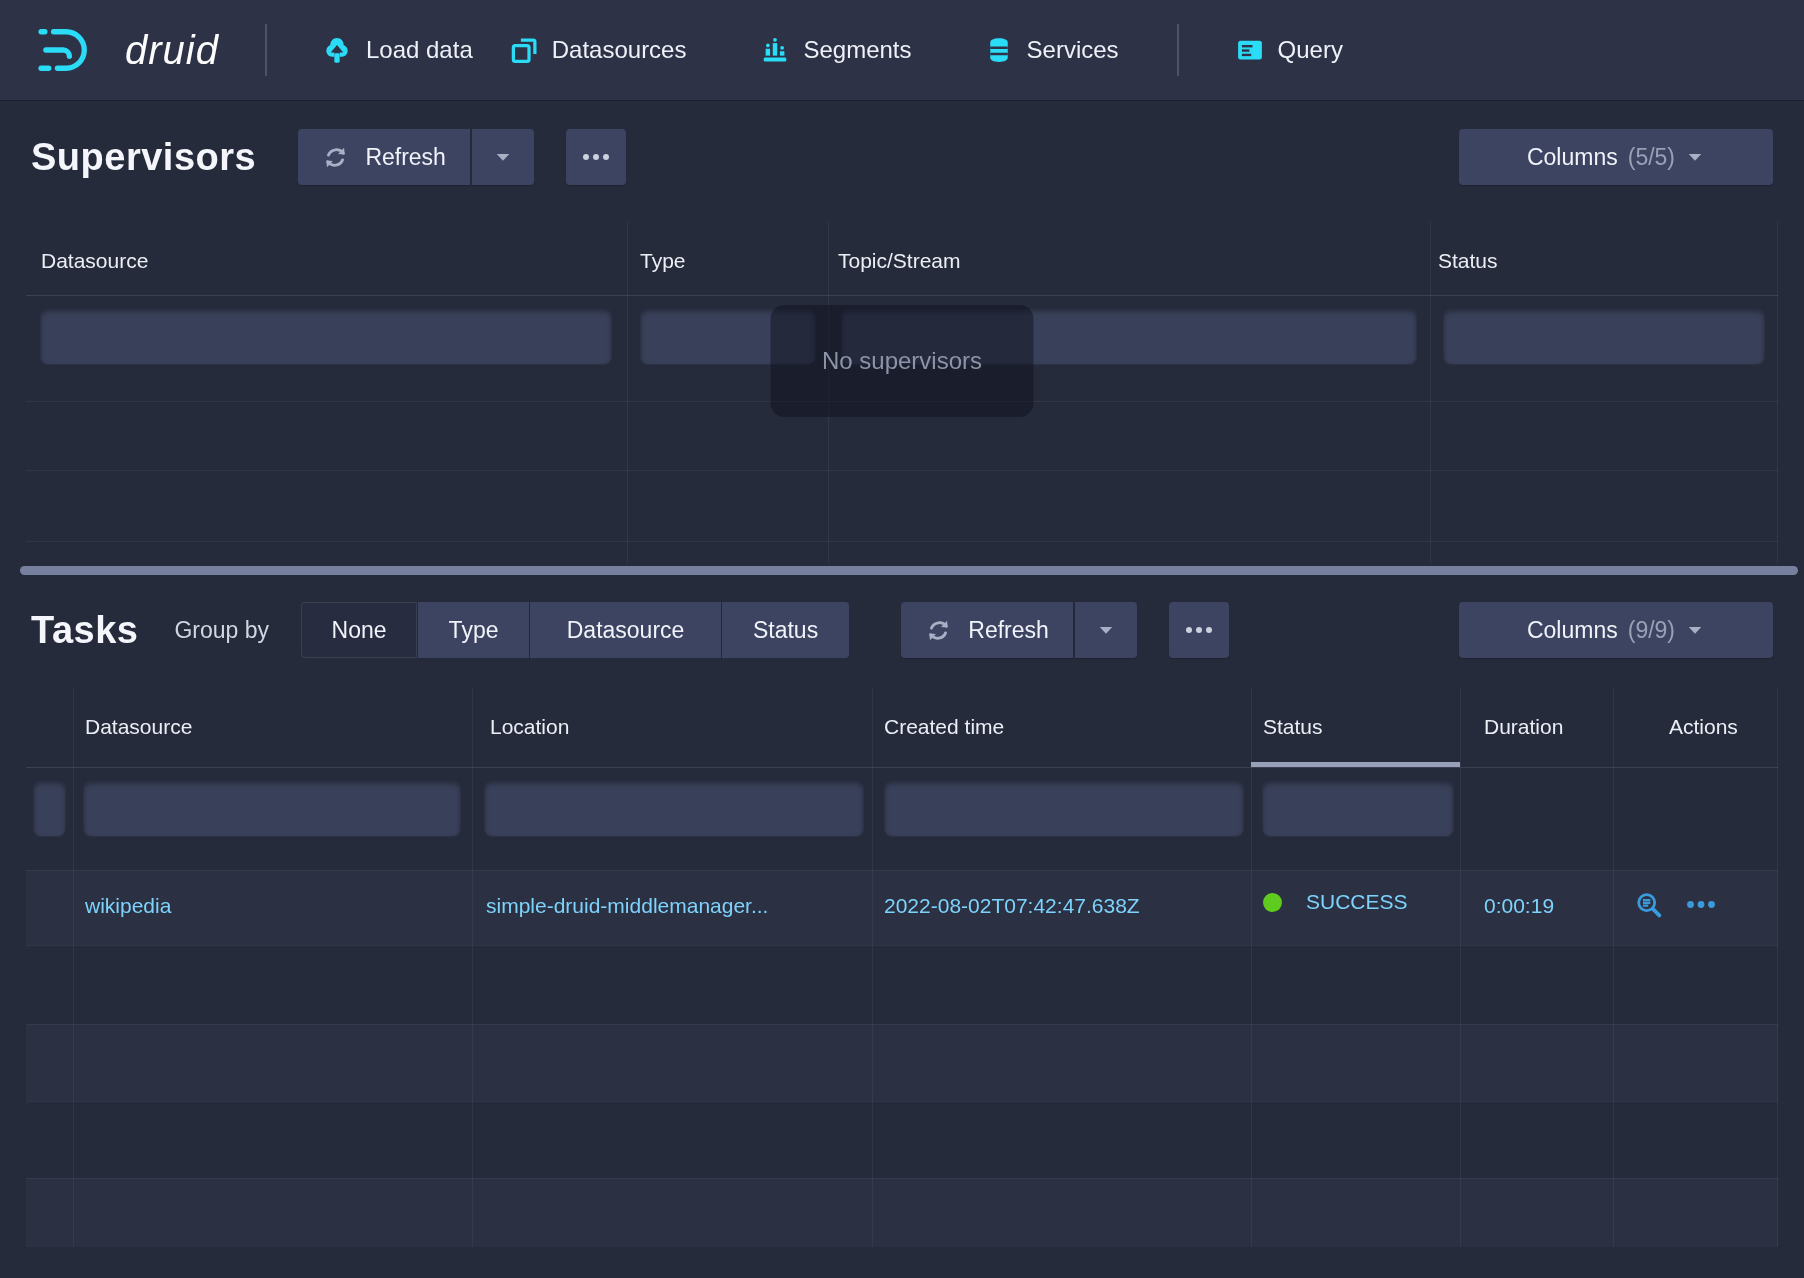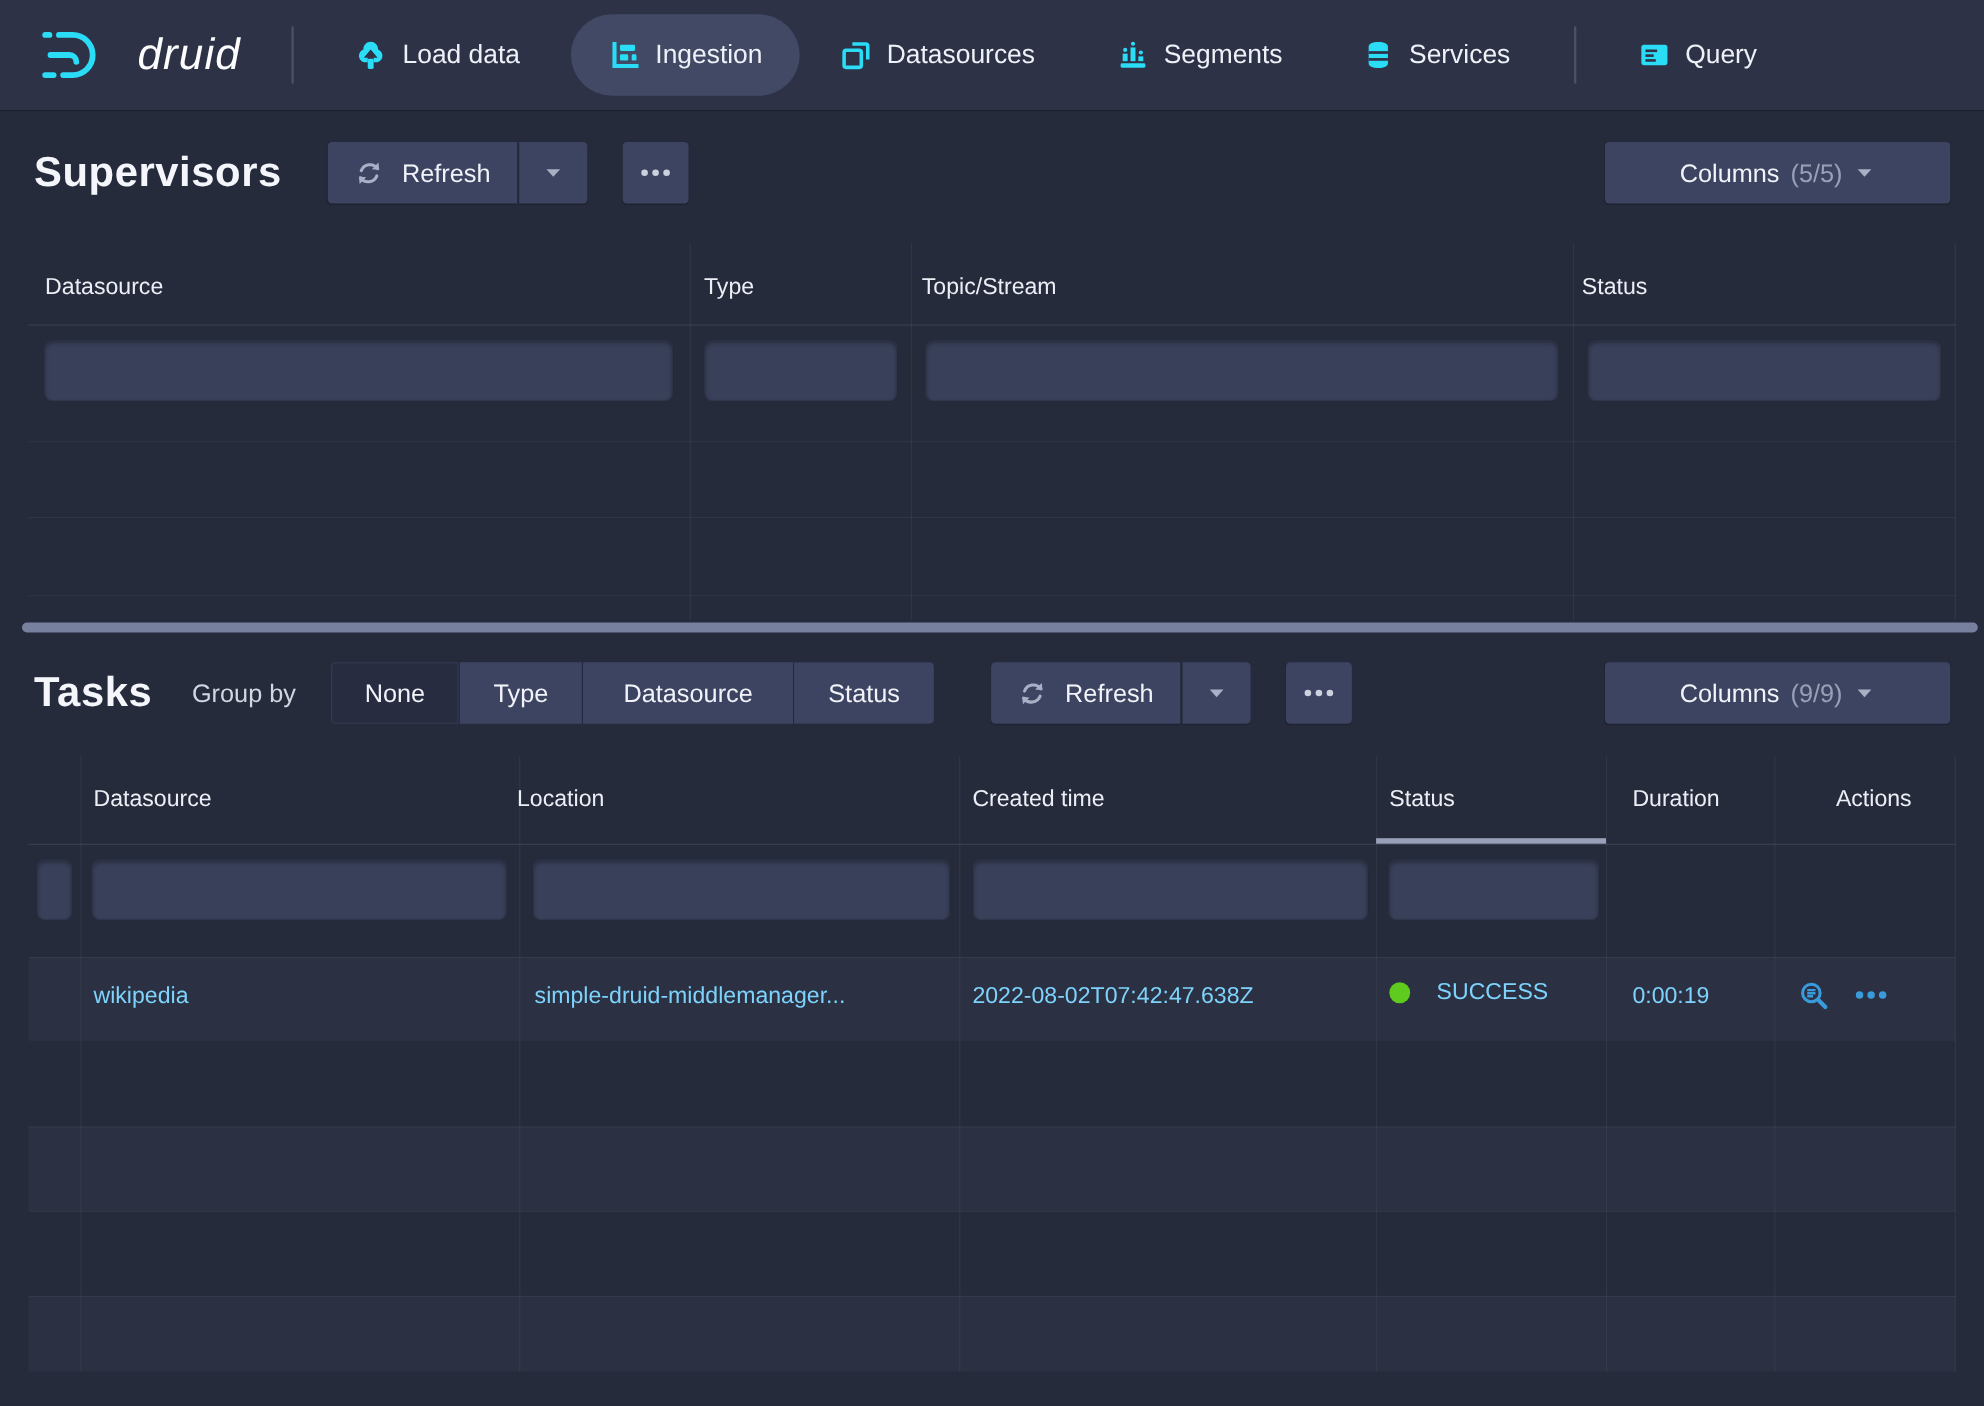"Ingestion" div.nav-item { html: <div> <span> <svg> <path></path> <rect></rect> <rect></rect> <rect></rect> </svg> </span> <span>Ingestion</span> </div> -> none }
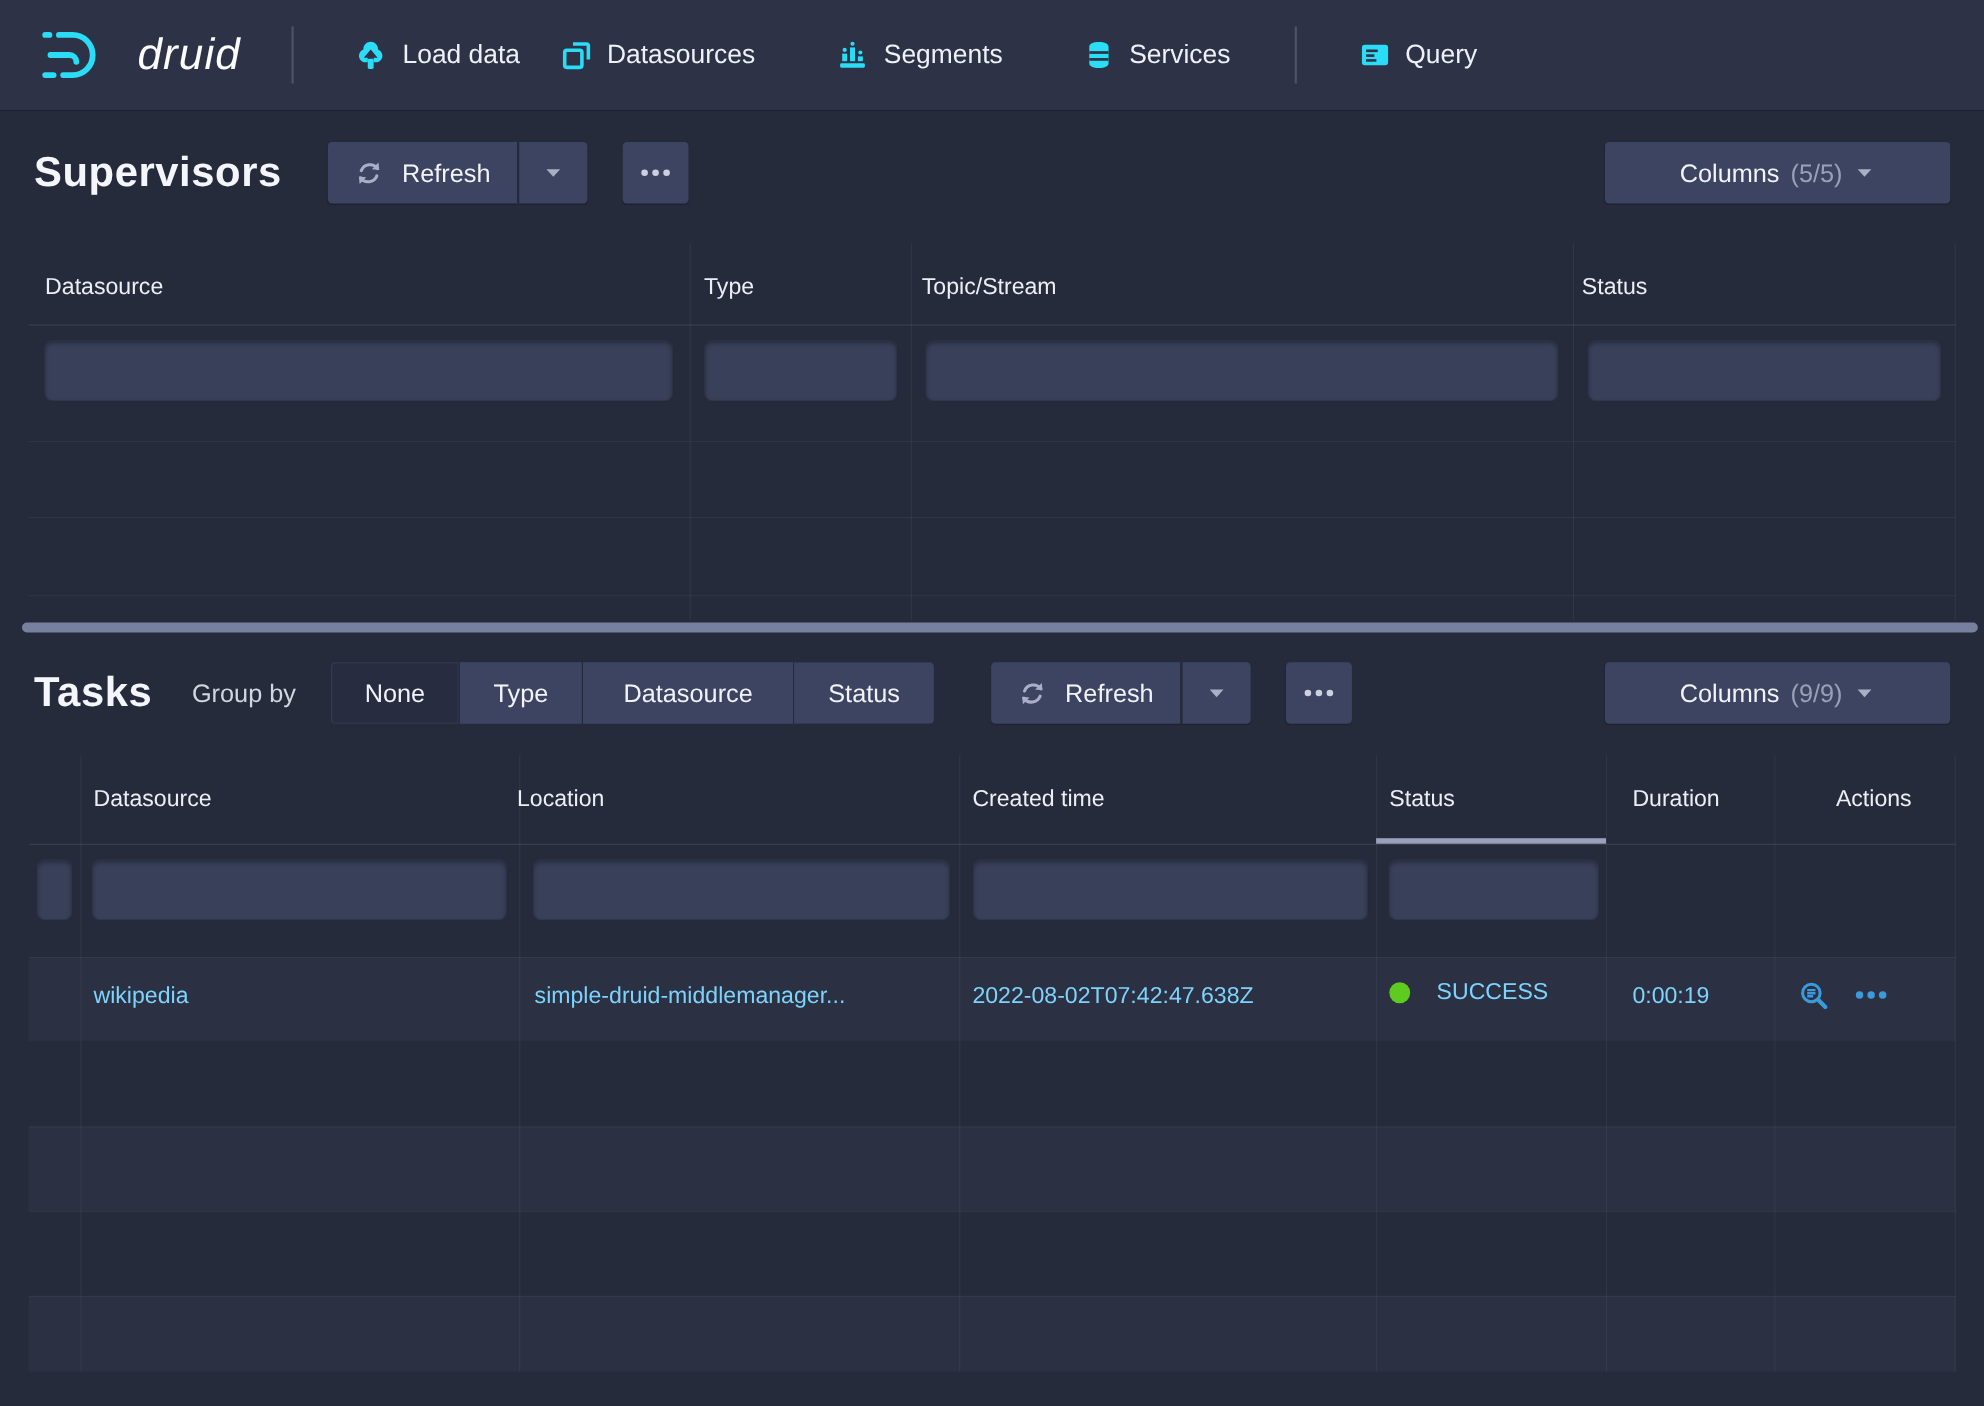"No supervisors" div.empty-state { html: none -> <div>No supervisors</div> }
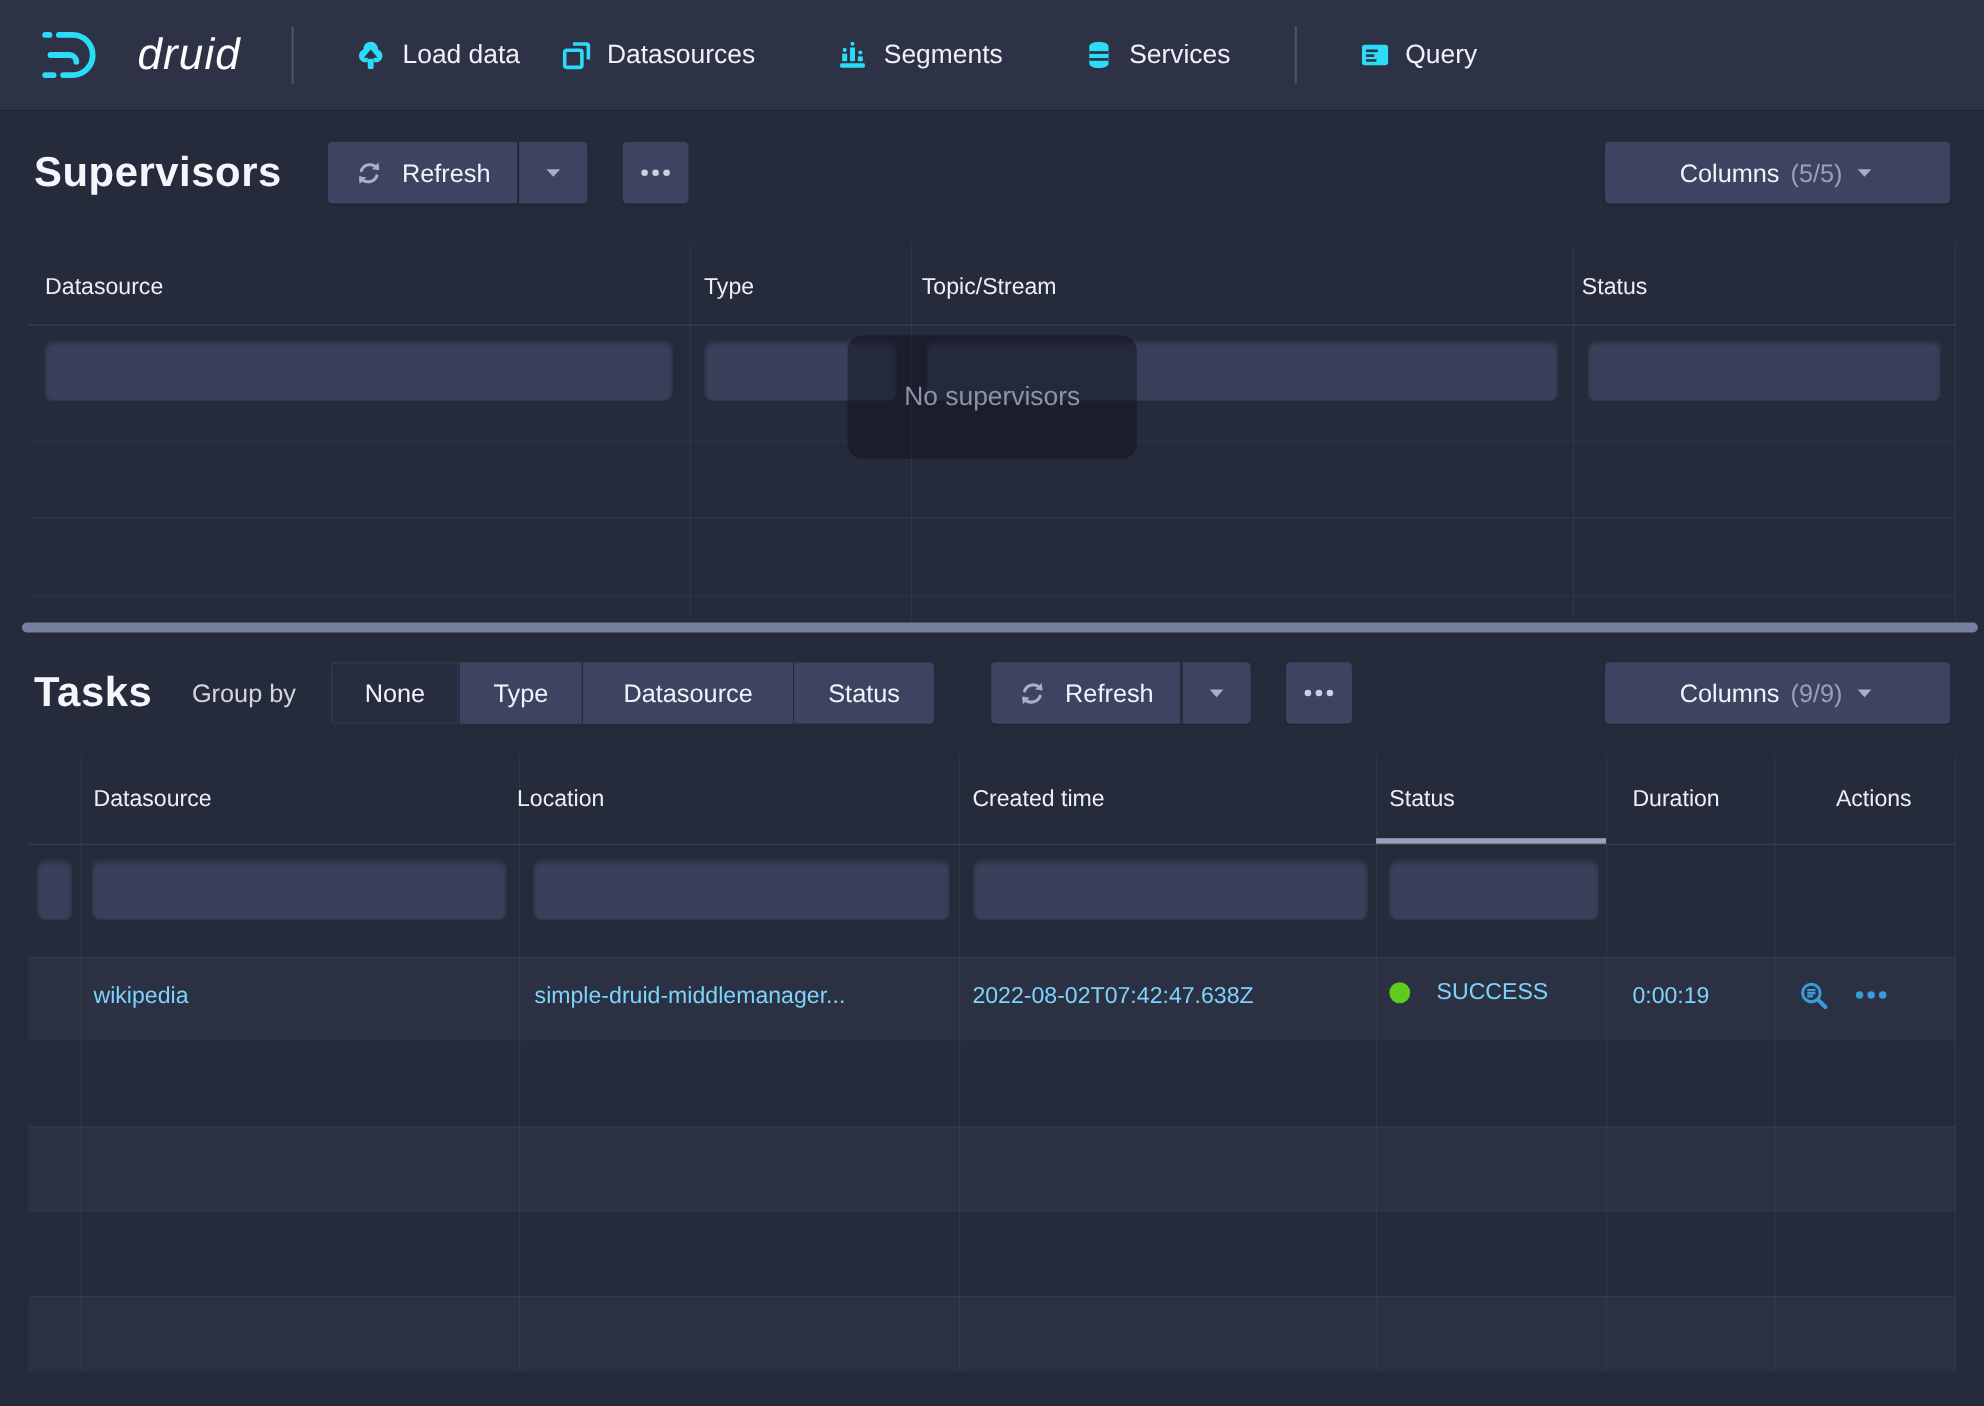"Location" div.th { left: 444px -> 464px }
